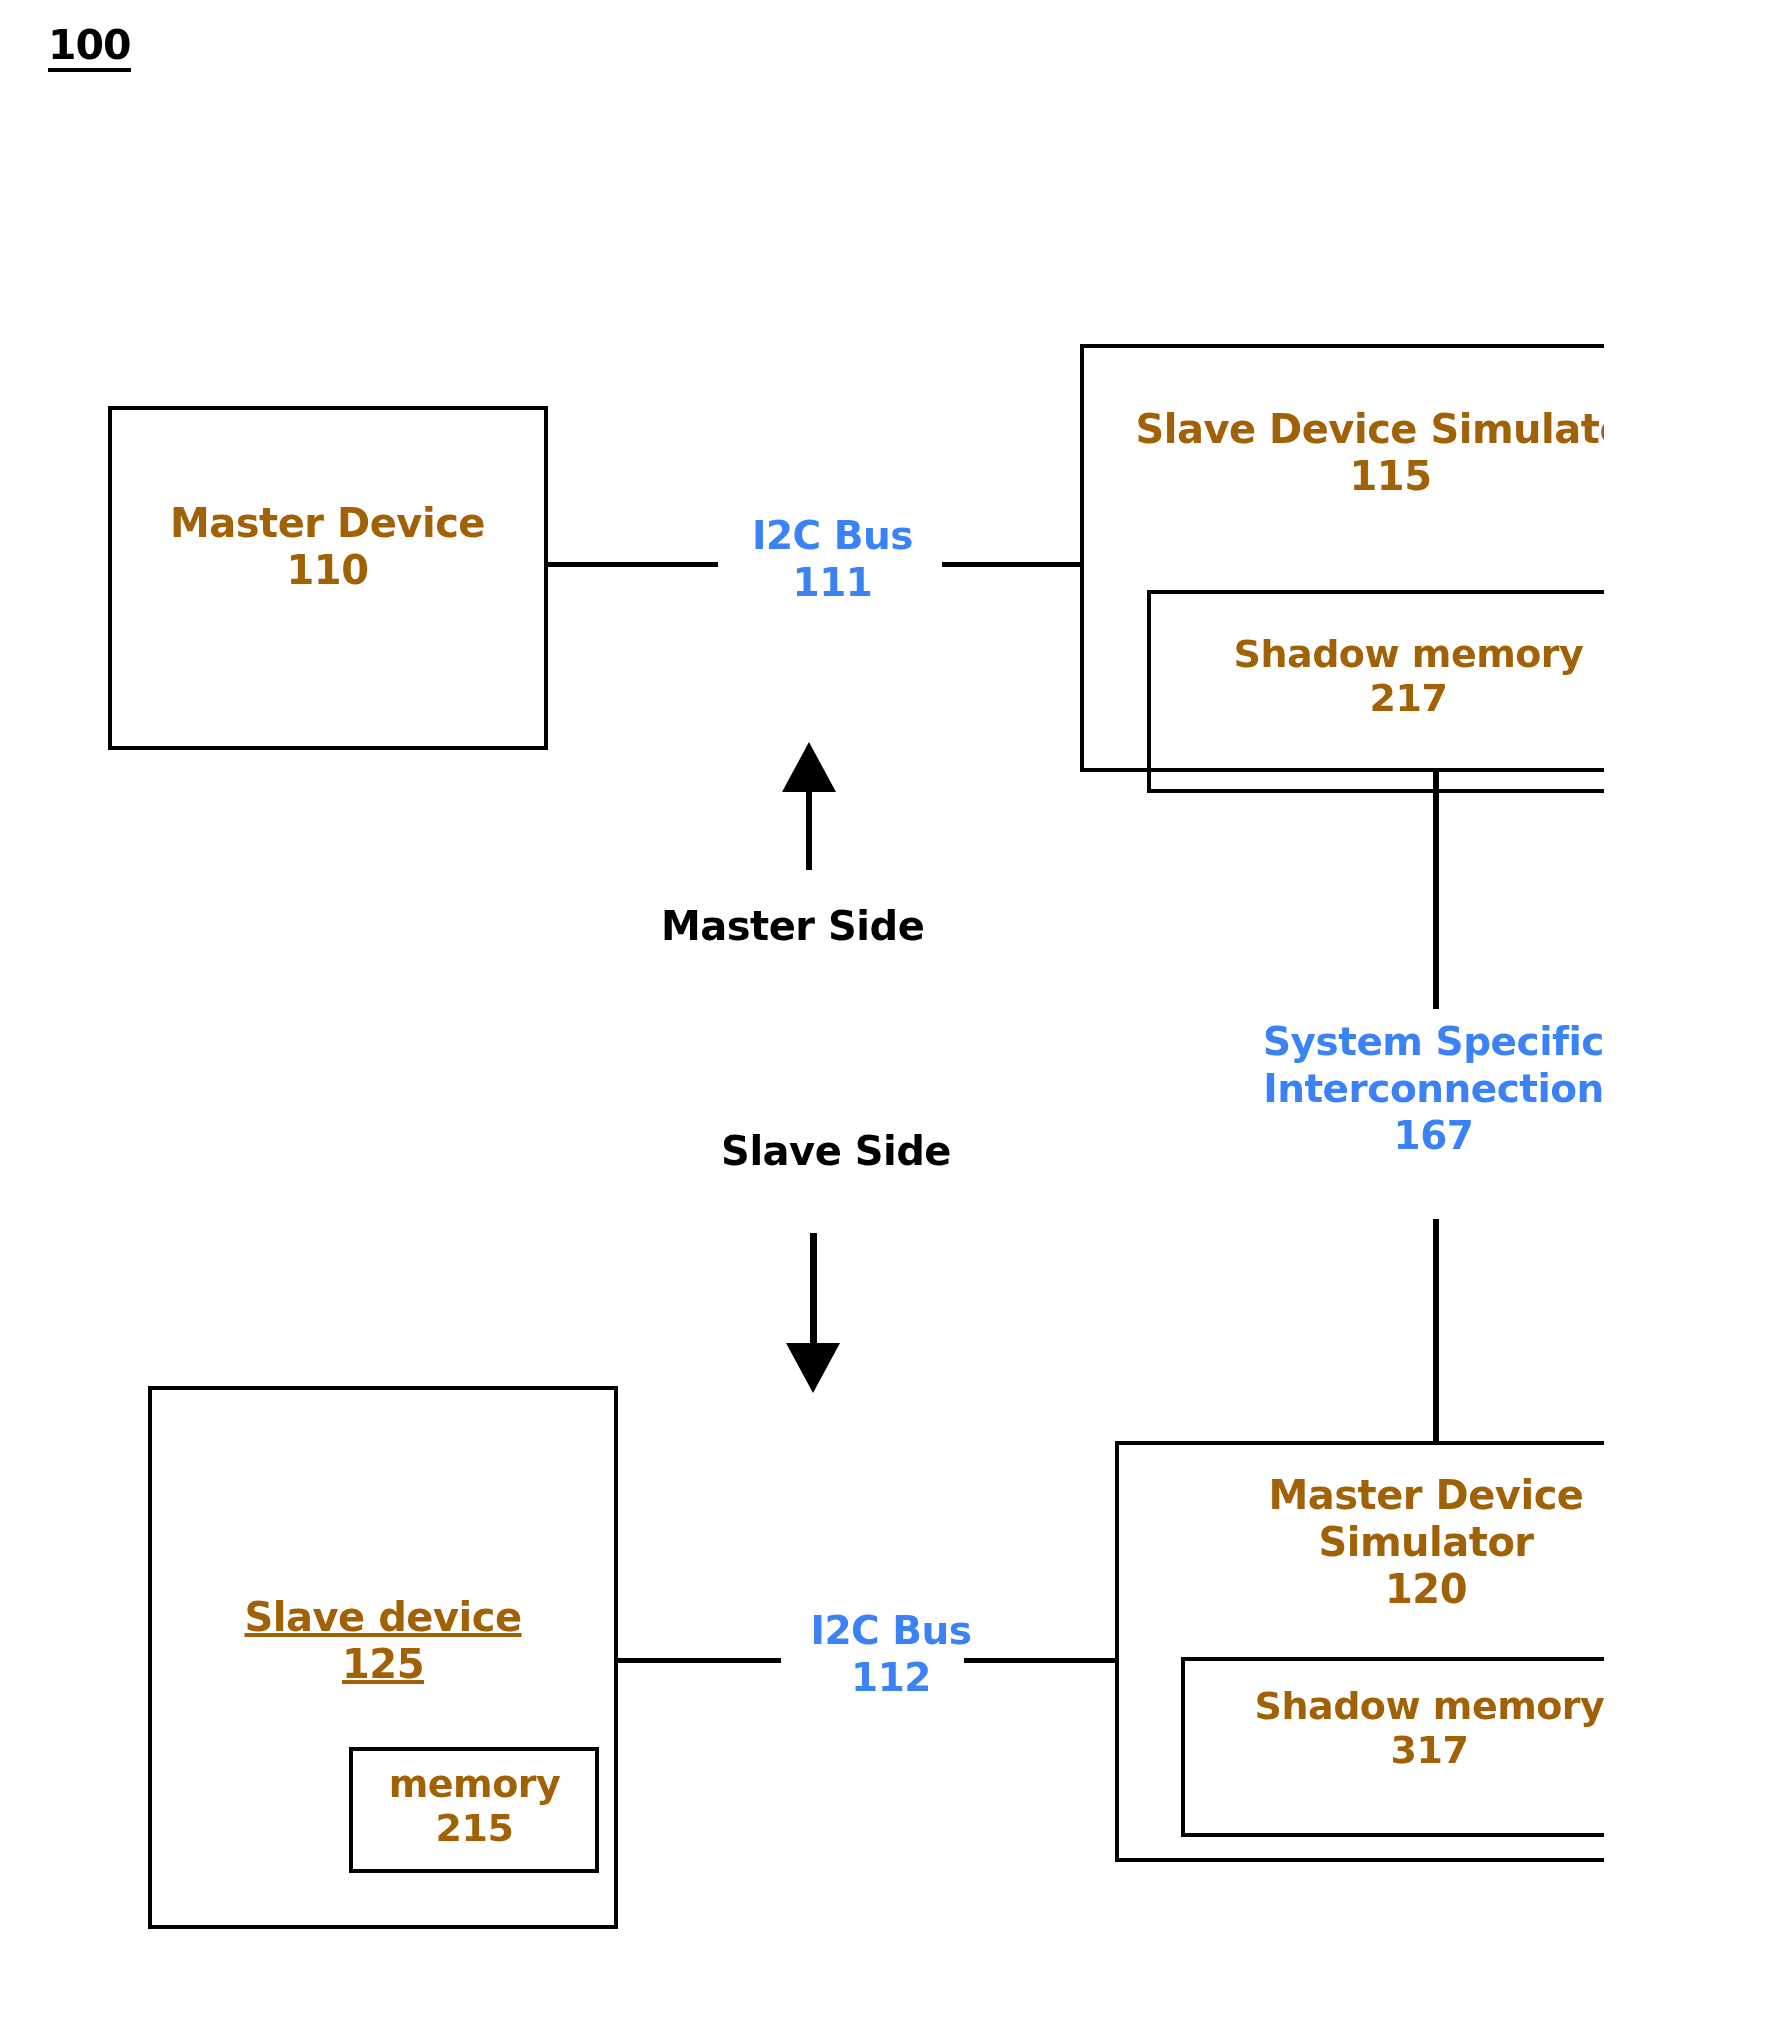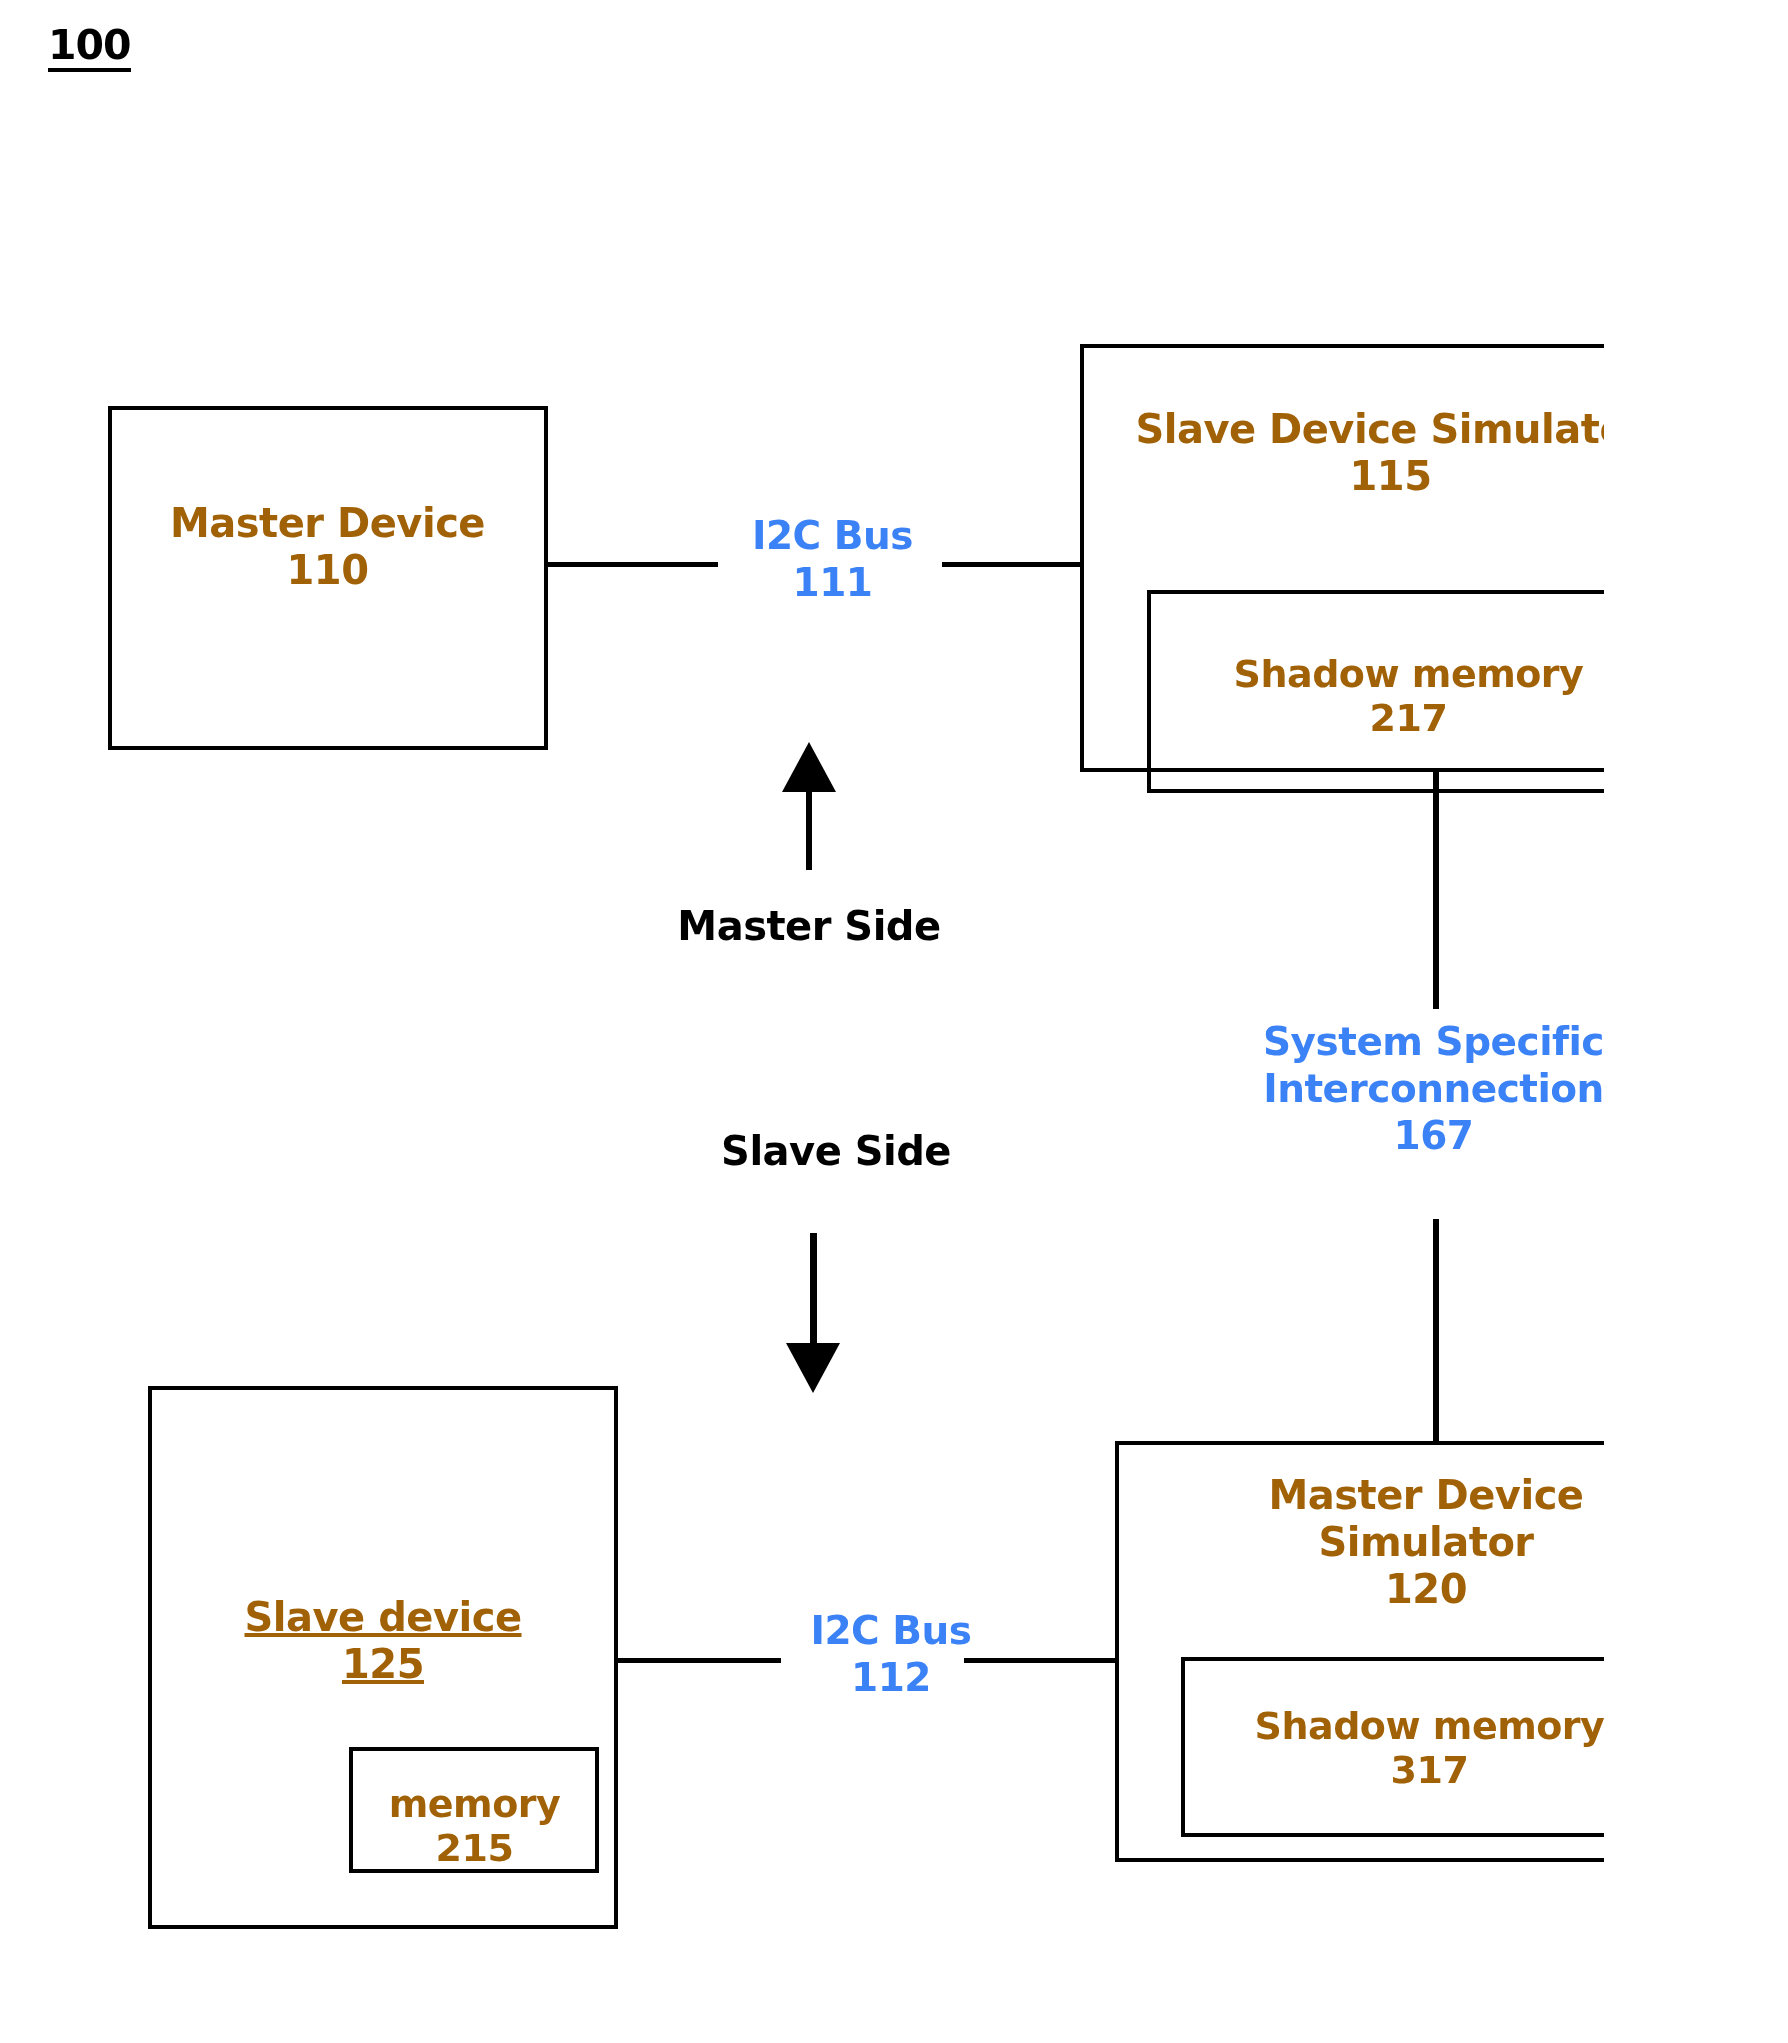"Shadow memory" .sz-mid { margin-top: 20px -> none }
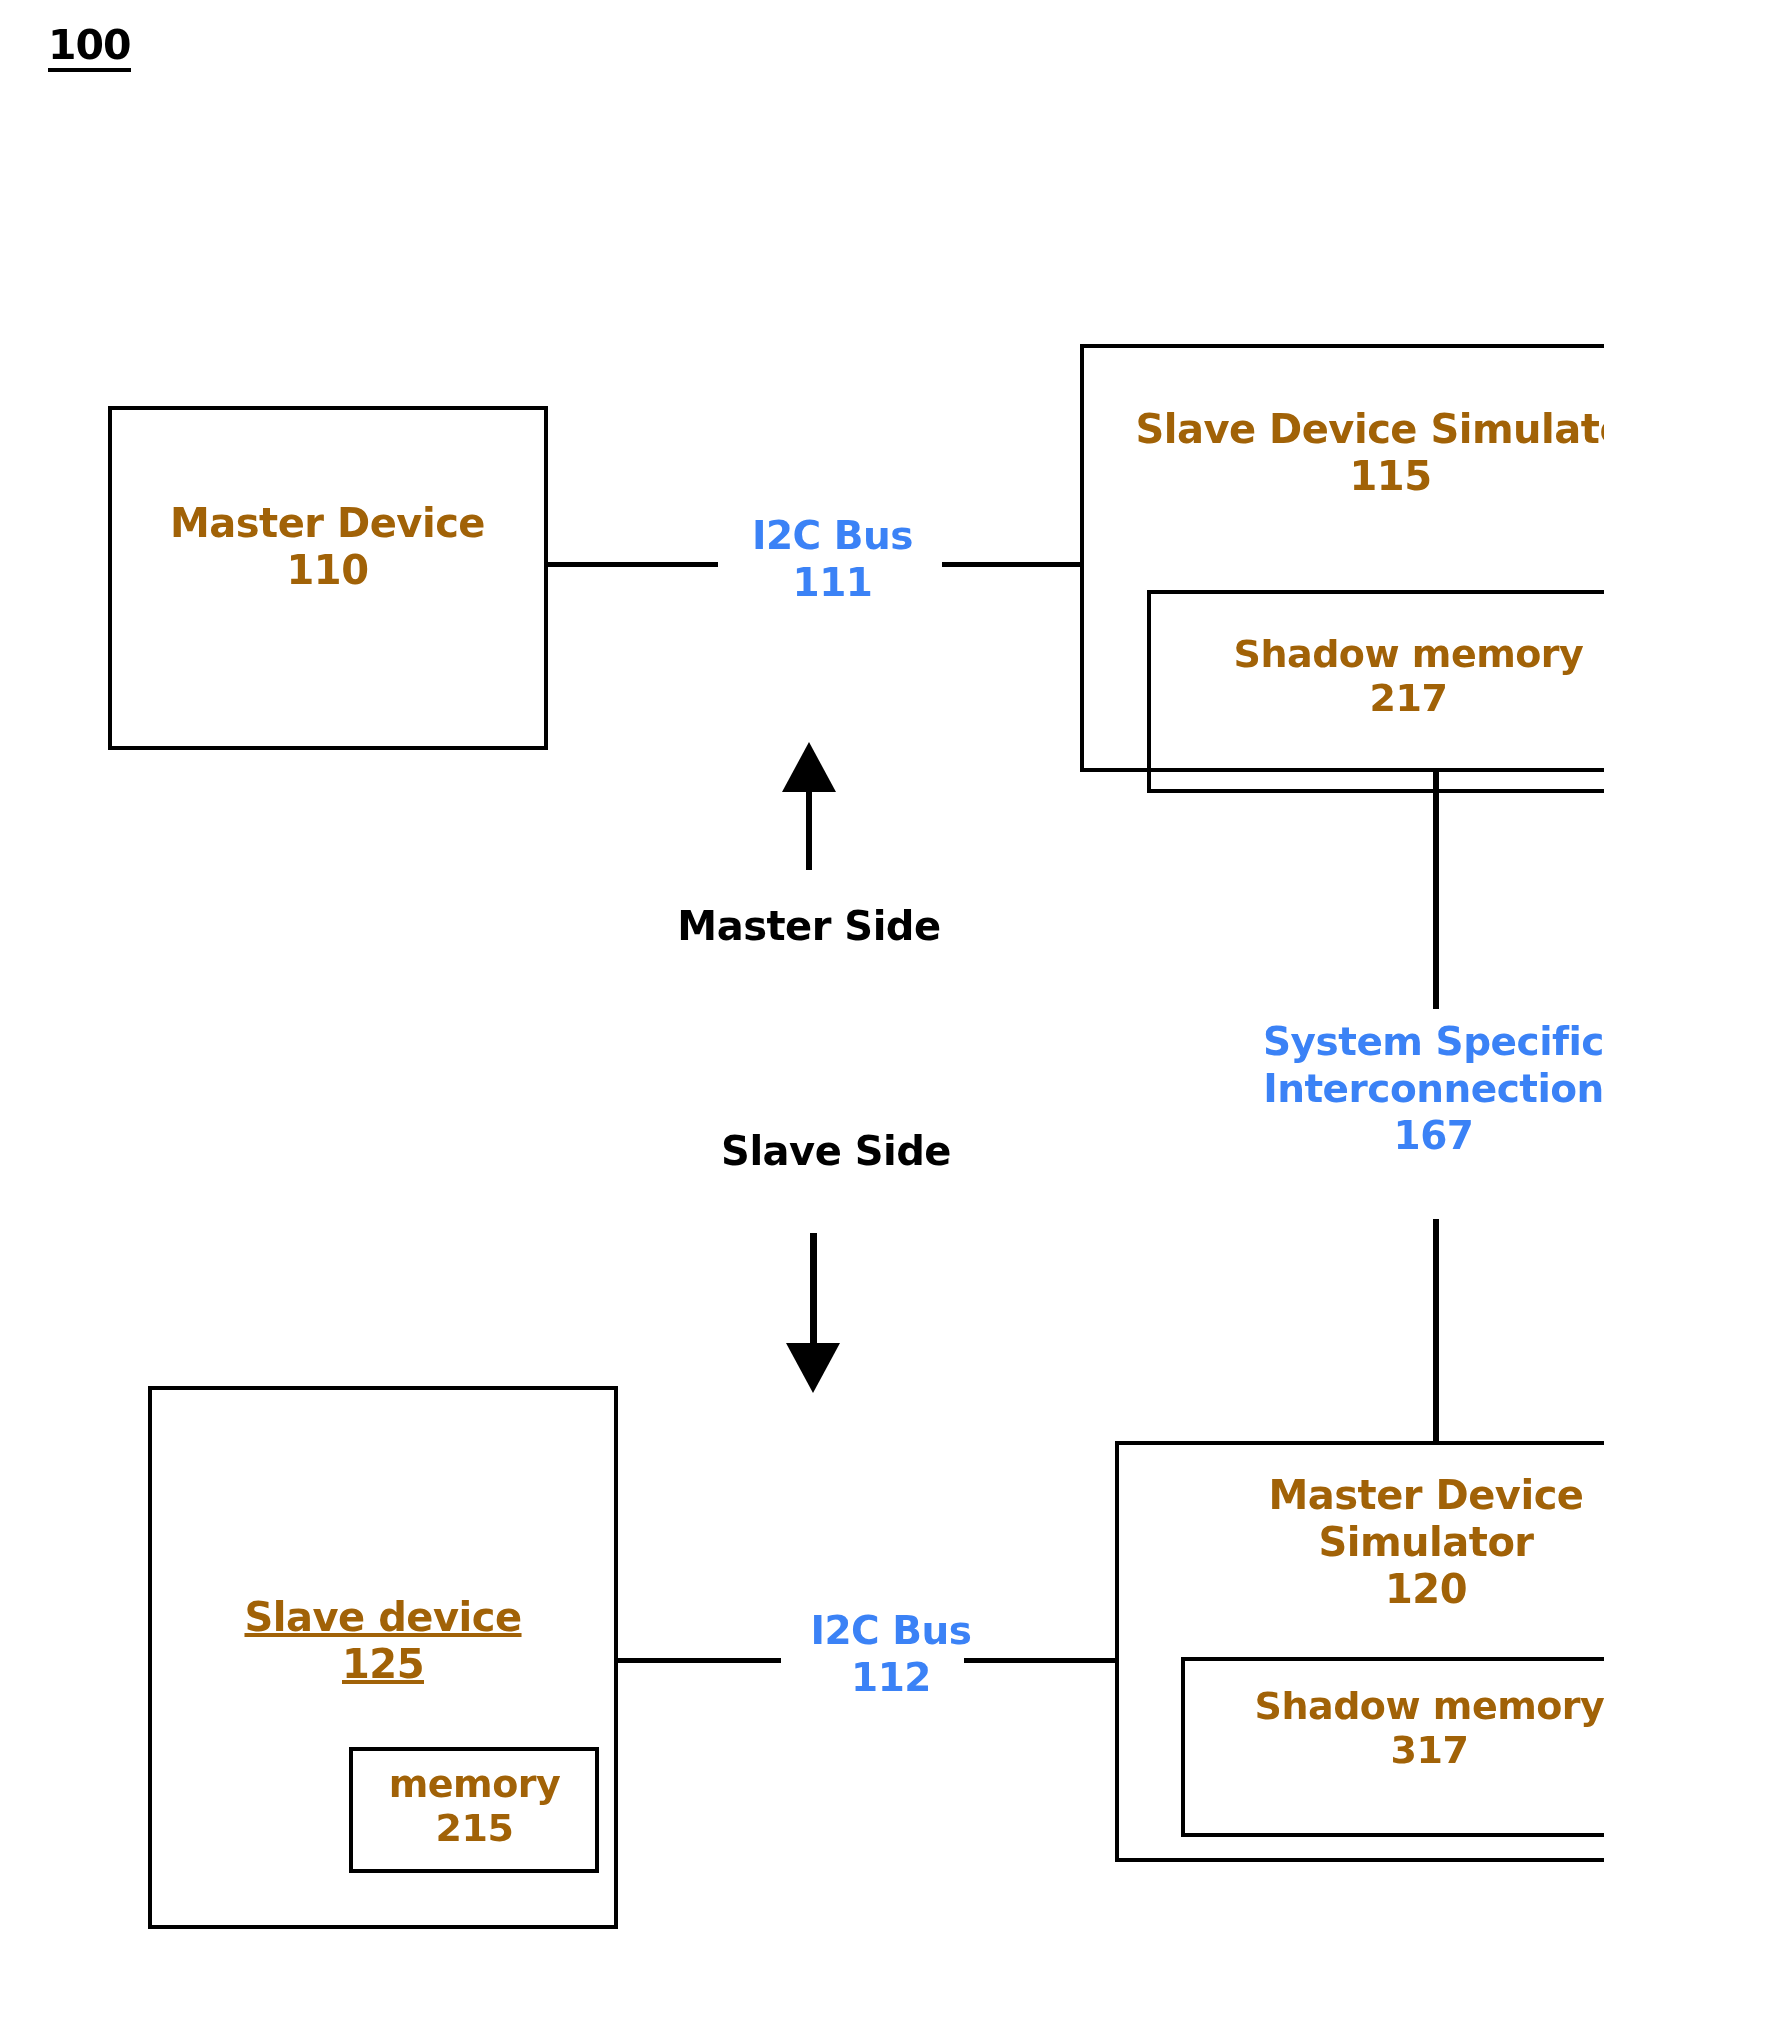"Master Side" div.side-label { text-align: center -> left }
